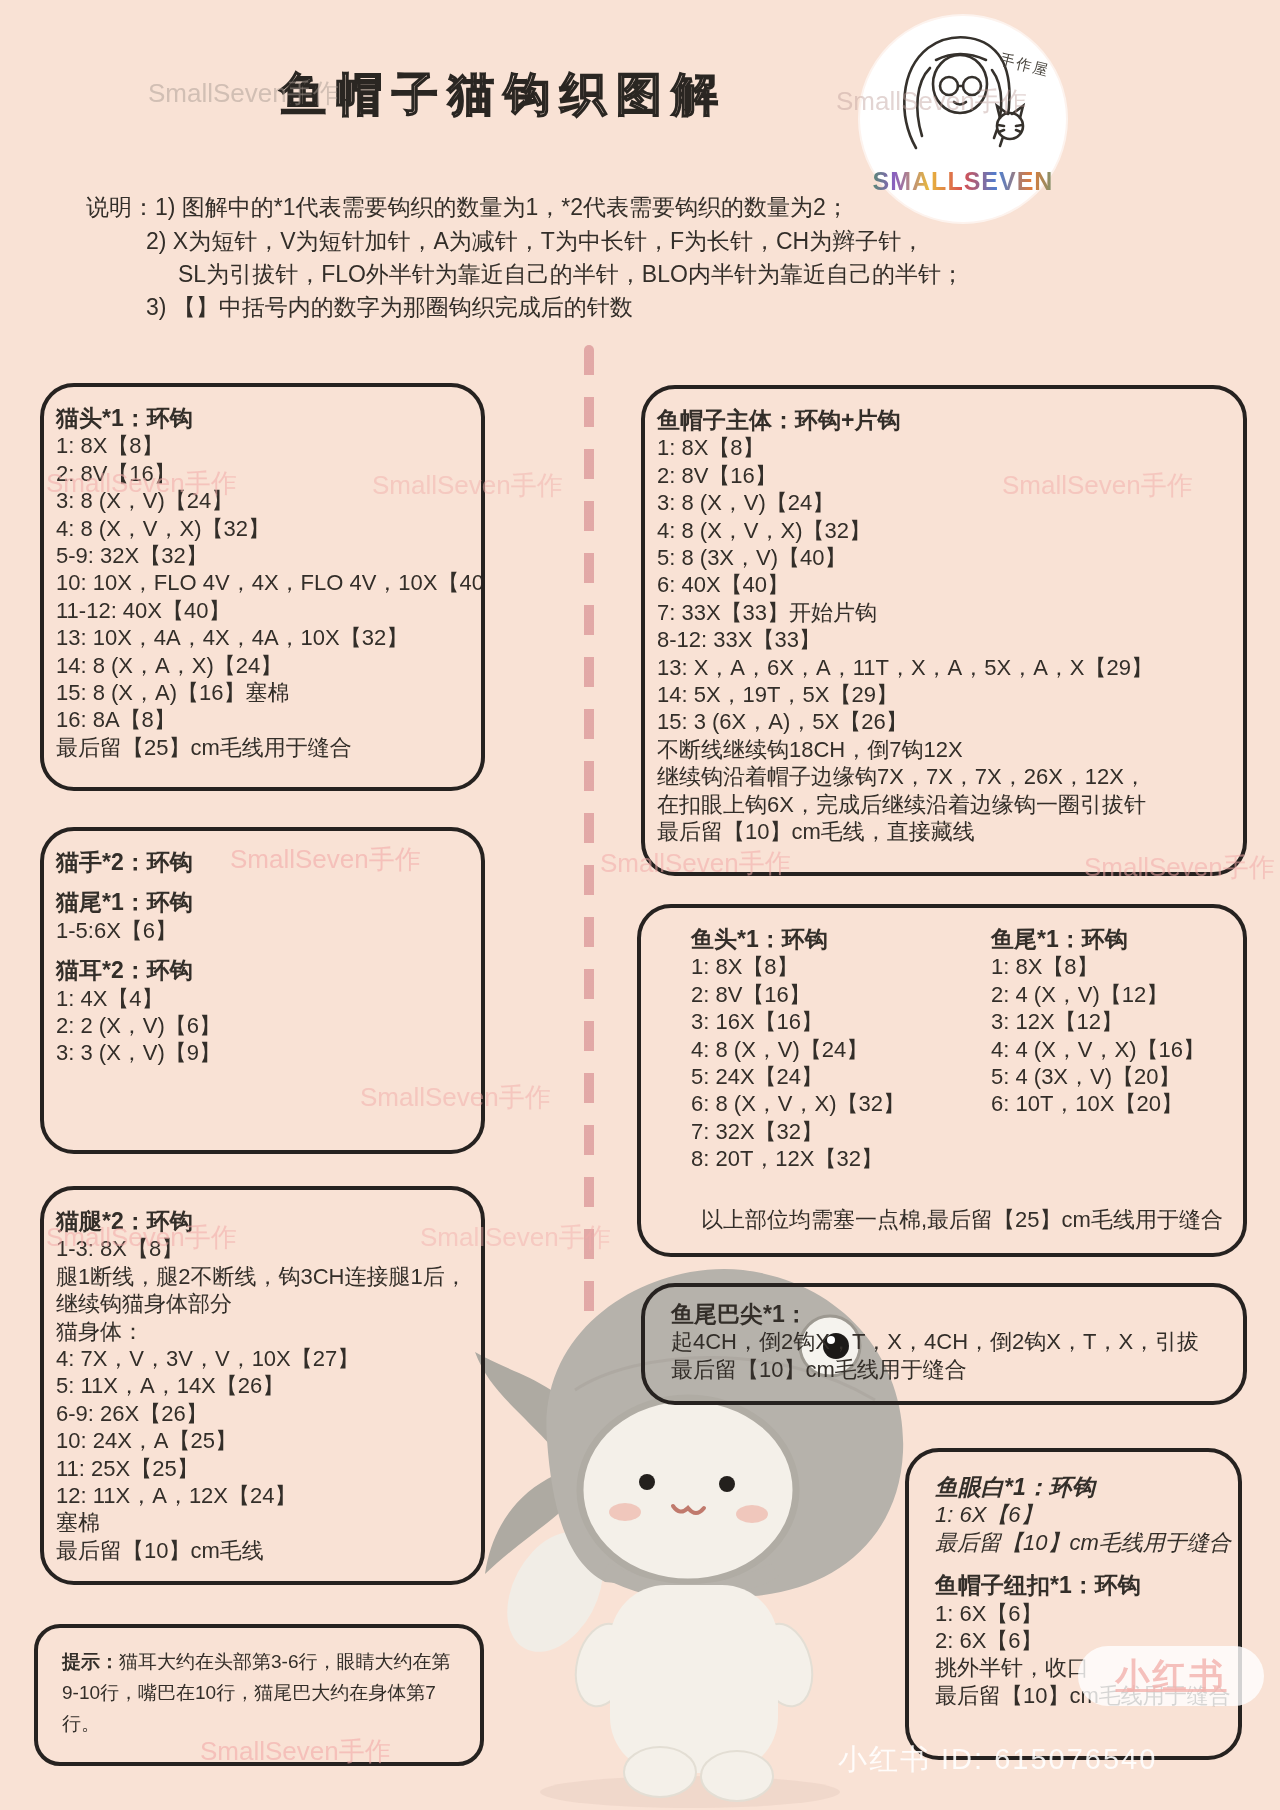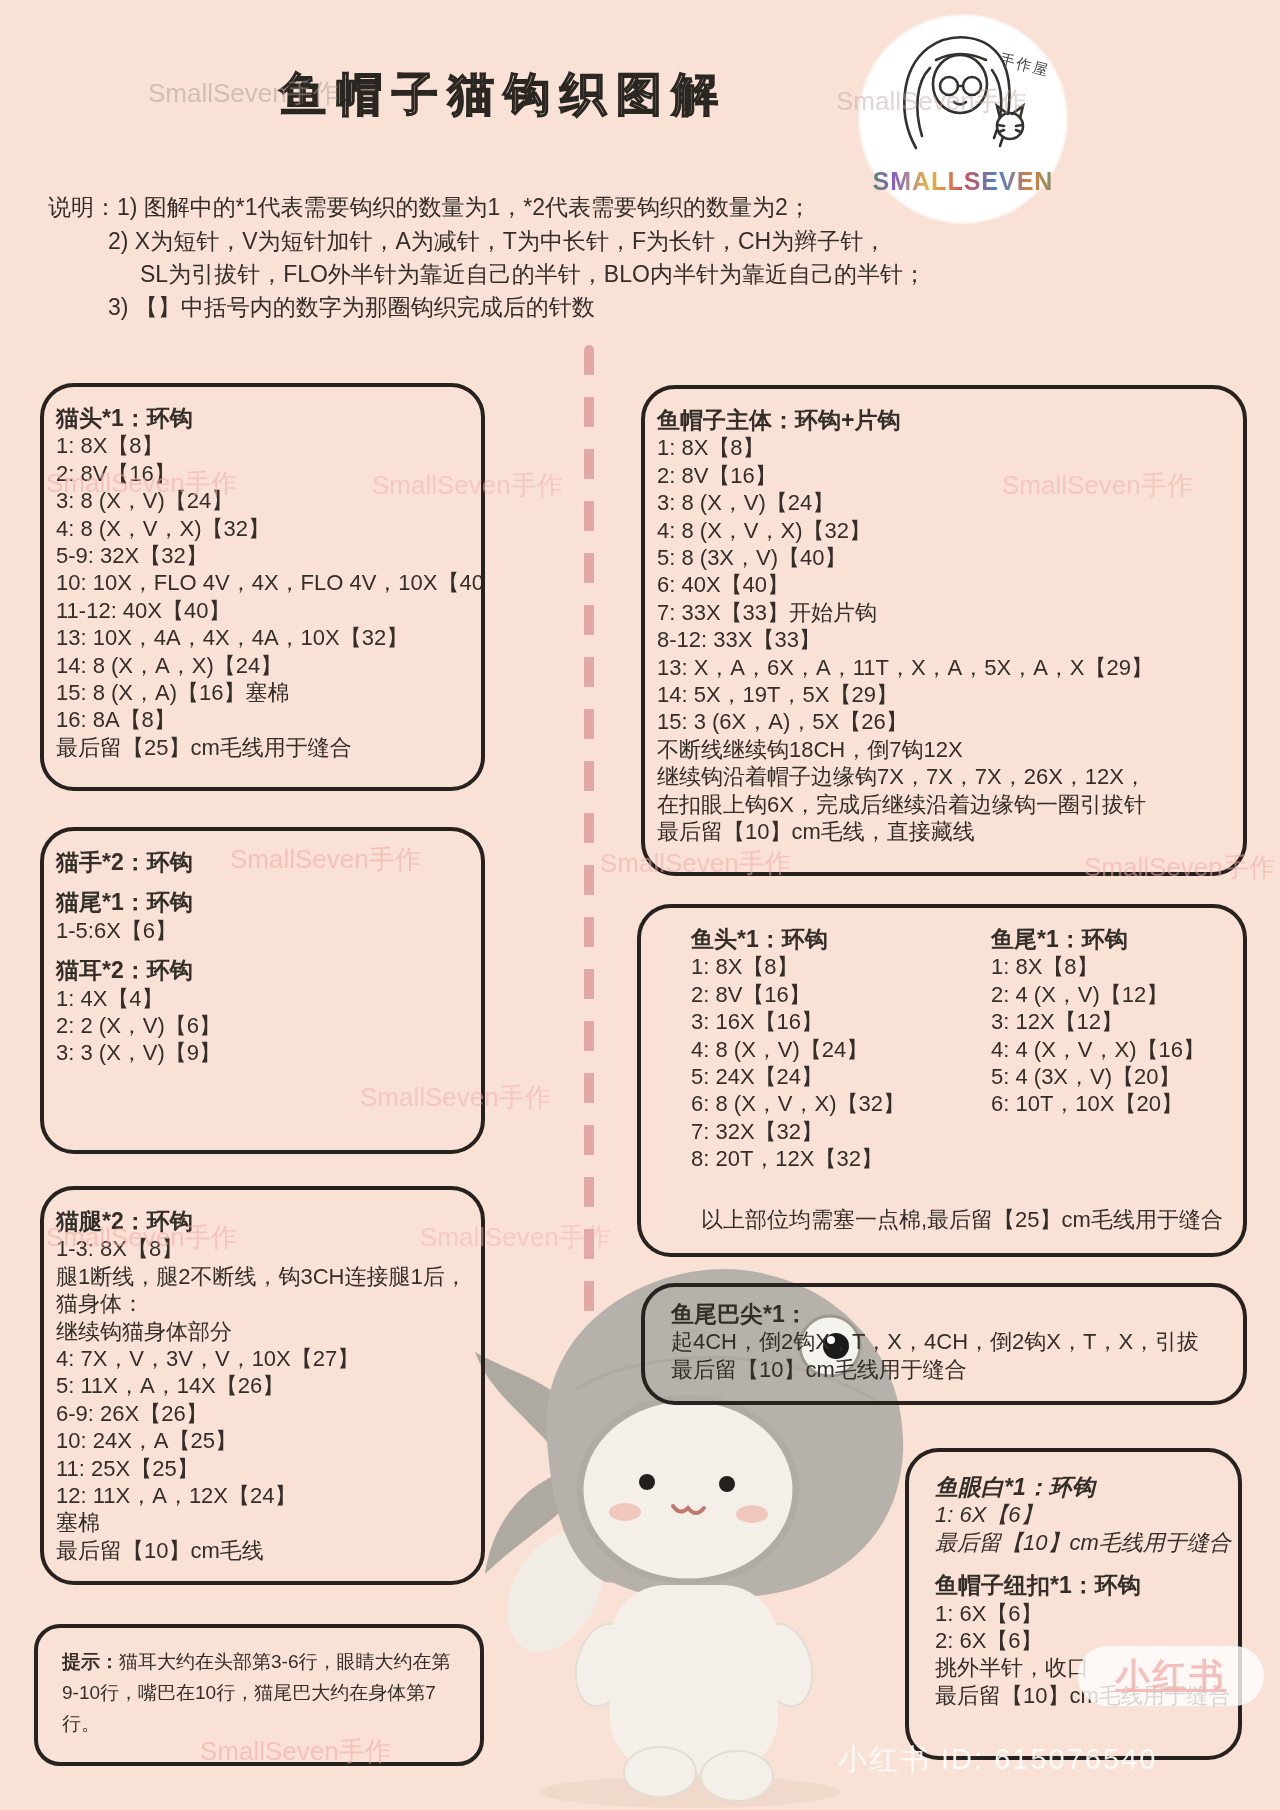"说明：1) 图解中的*1代表需要钩织的数量为1，*2代表需要钩织的数量为2；" .note-line { margin-left: none -> 38px }
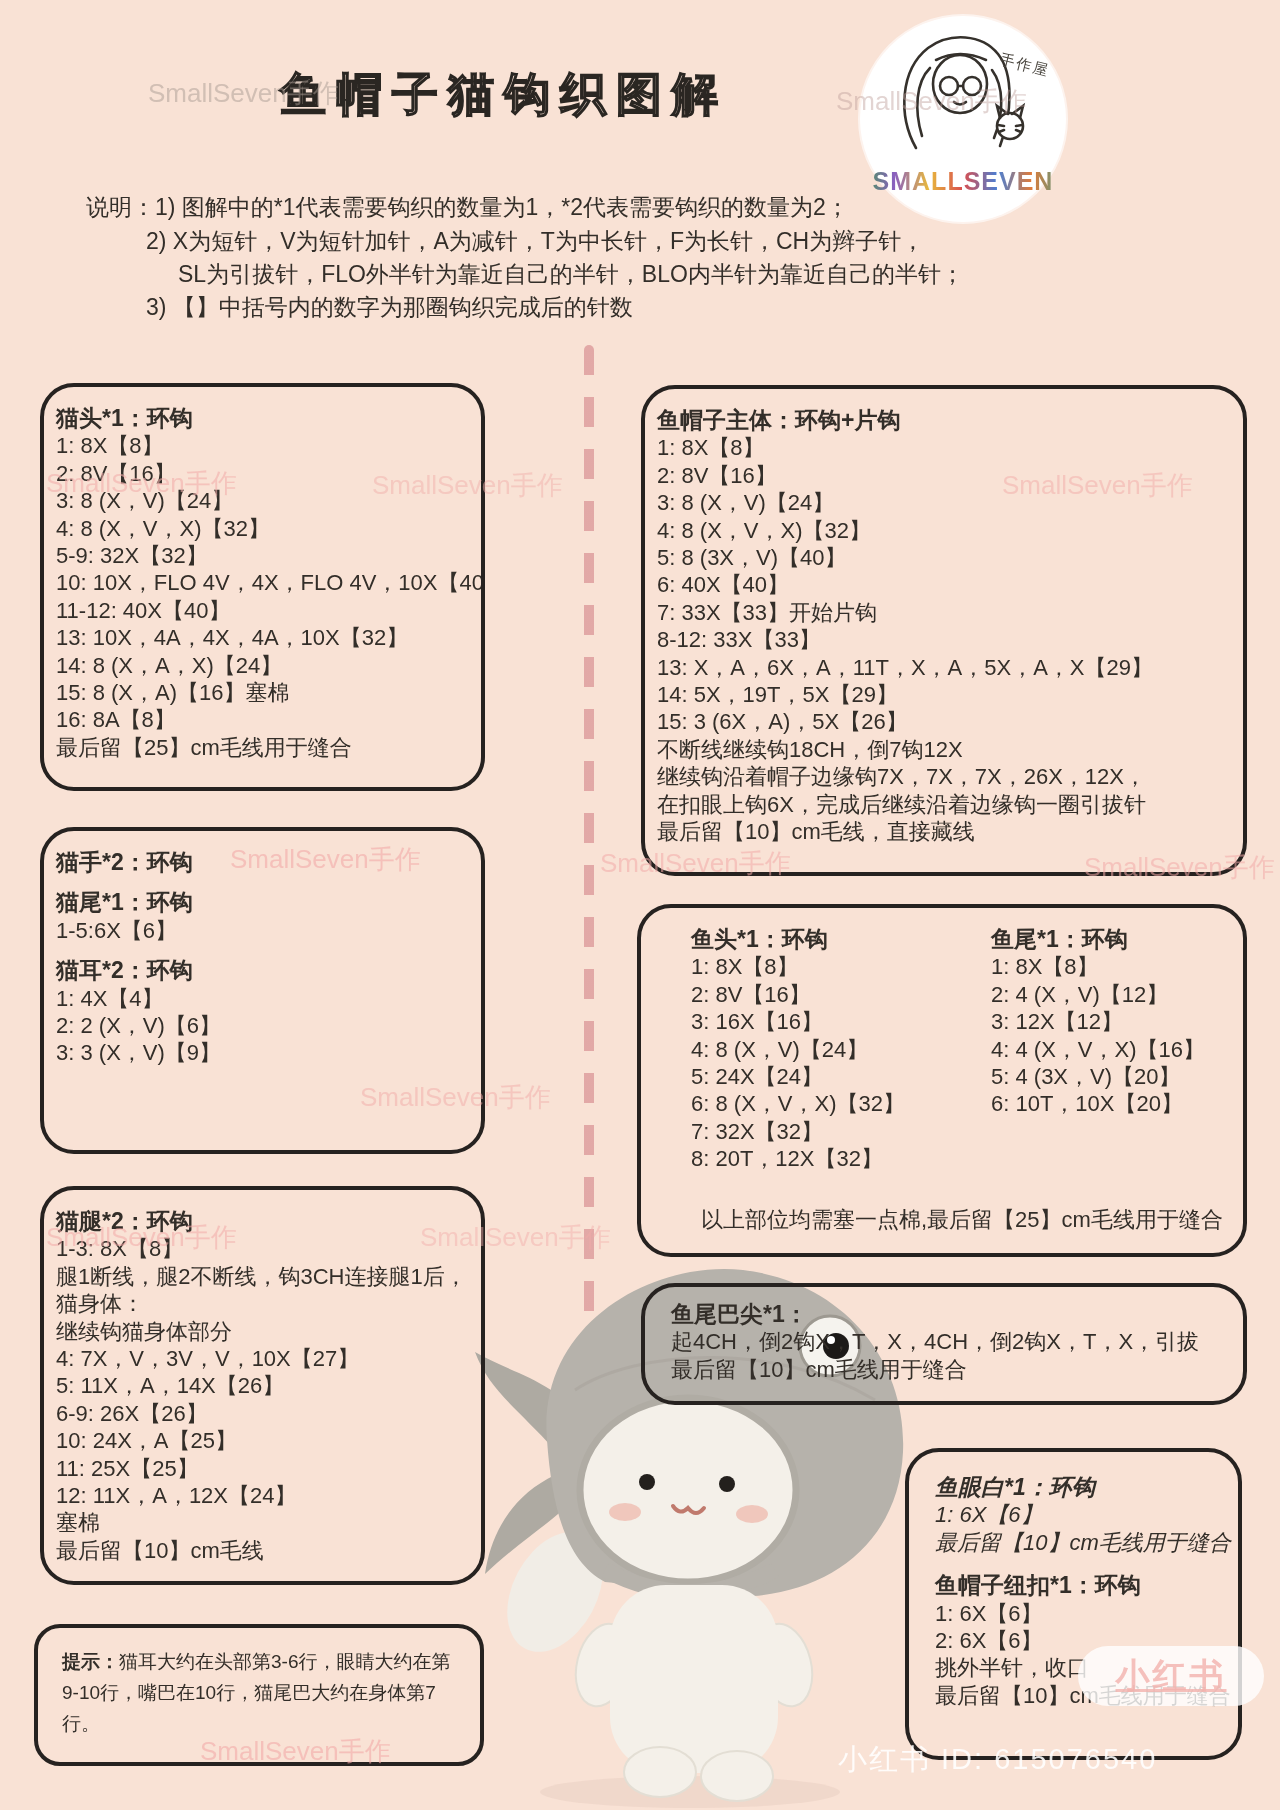"猫身体：" div.line { order: before "继续钩猫身体部分" -> after "继续钩猫身体部分" }
